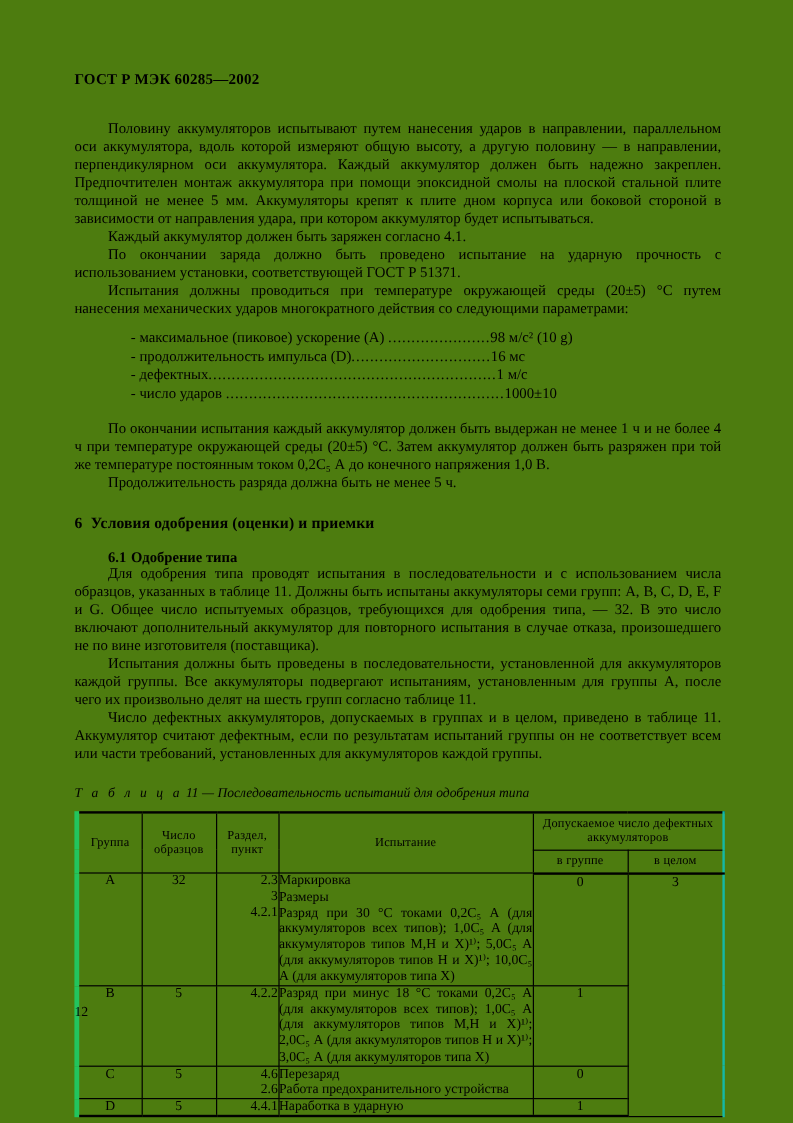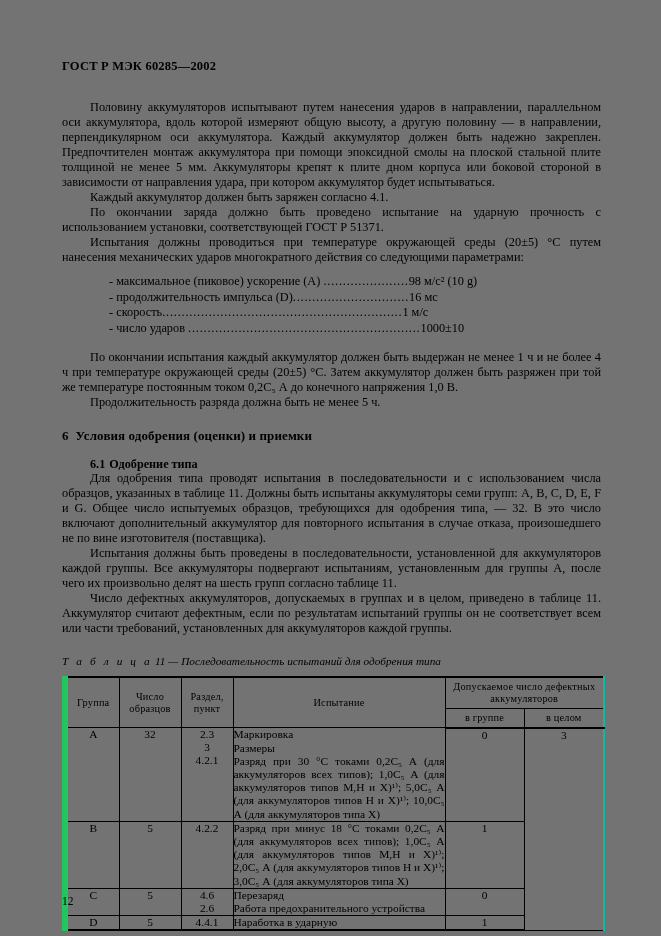"ГОСТ Р МЭК 60285—2002" .page { background: #737373 -> #4d7c0f }
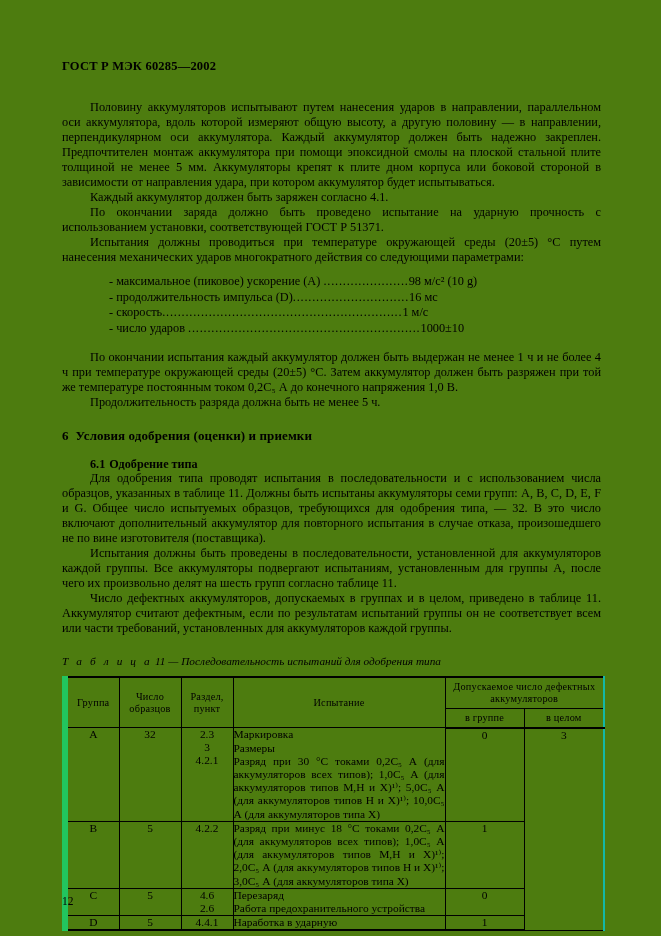"- скорость" span.pl-label { text: скорость -> дефектных }
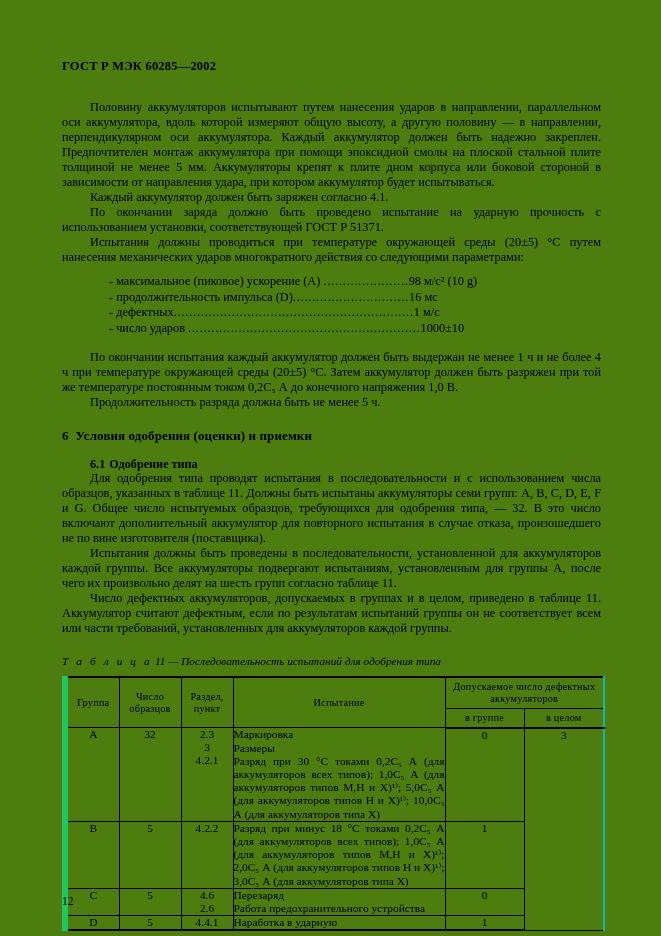"Группа" table.gost .edge-l { border-left: 6px solid #22c55e -> 4px solid #22c55e }
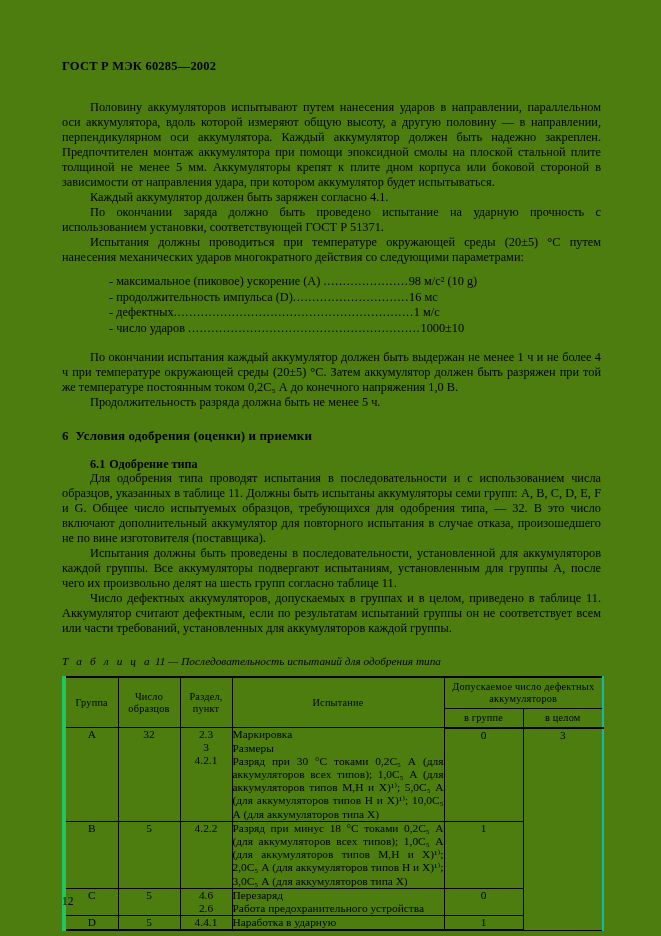"2.3" td.c-clause { text-align: center -> right }
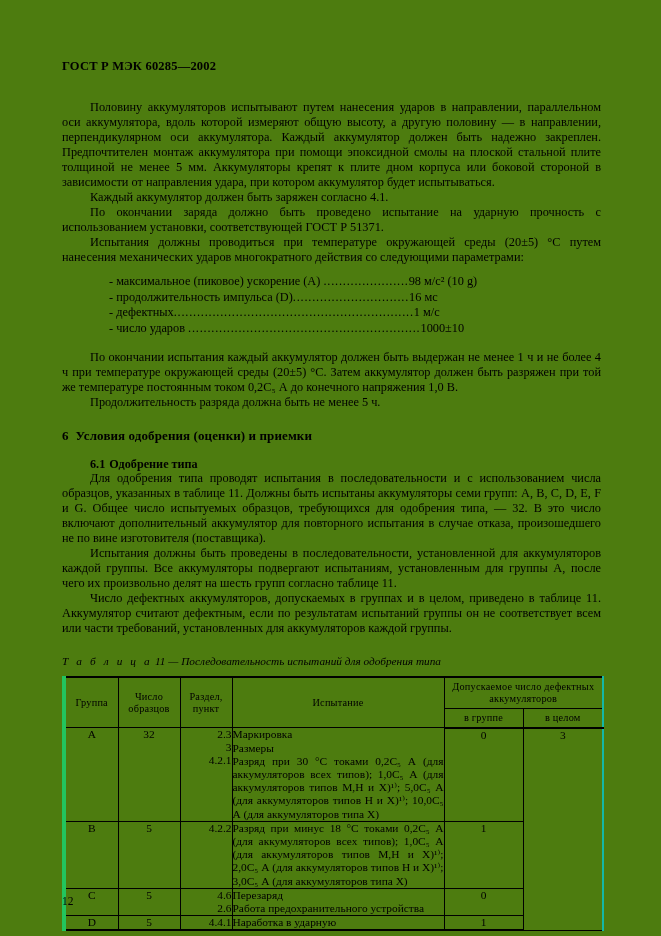"12" .page-number { top: 895px -> 838px }
